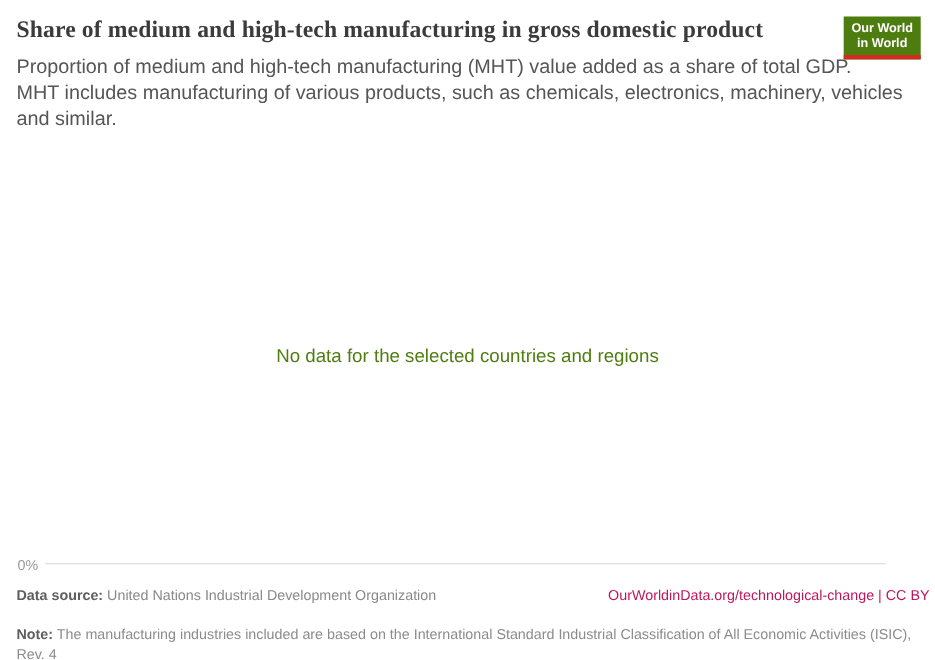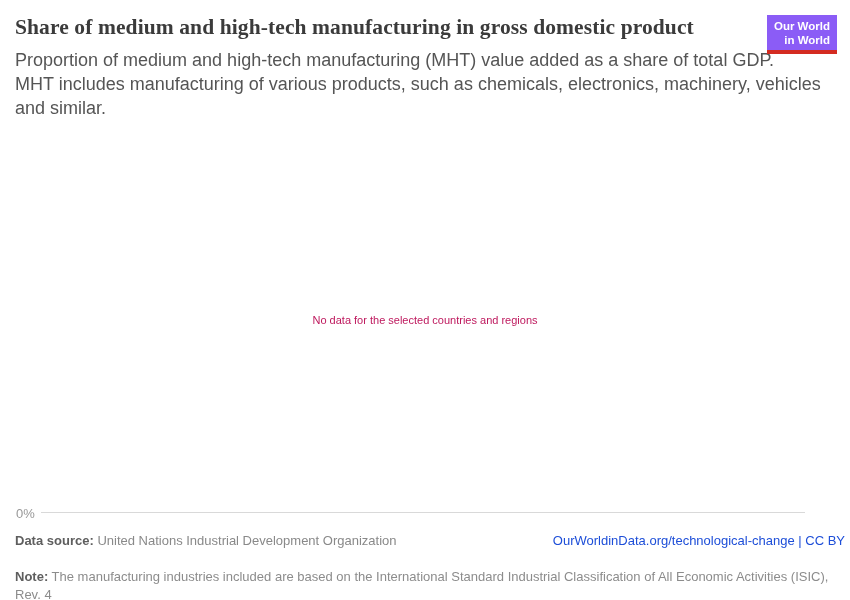"Our World" .logo { background: #8b5cf6 -> #4d7c0f; text-align: right -> center }
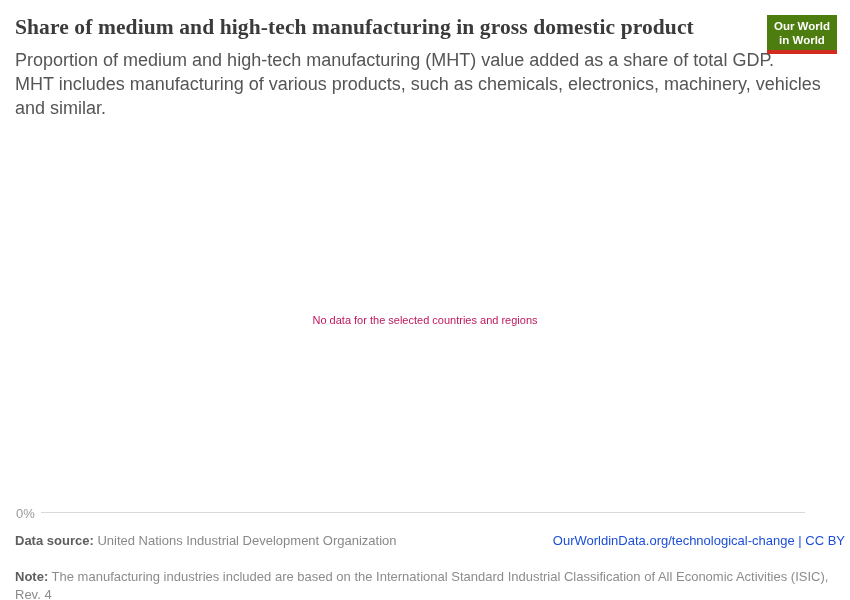"No data for the selected" .no-data-message { color: #be185d -> #4d7c0f; font-size: 11px -> 17px }
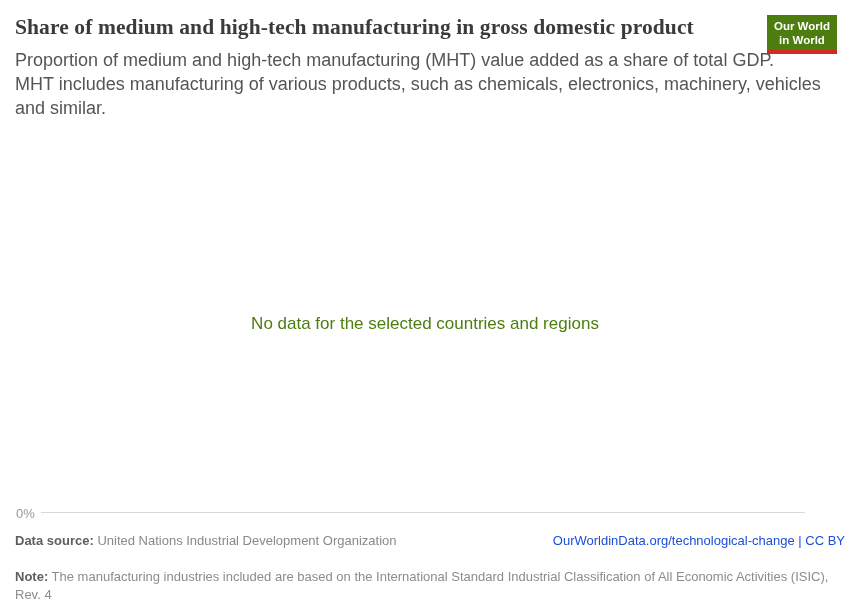"OurWorldinData.org/technological-change" .owid-link { color: #1d4ed8 -> #be185d }
